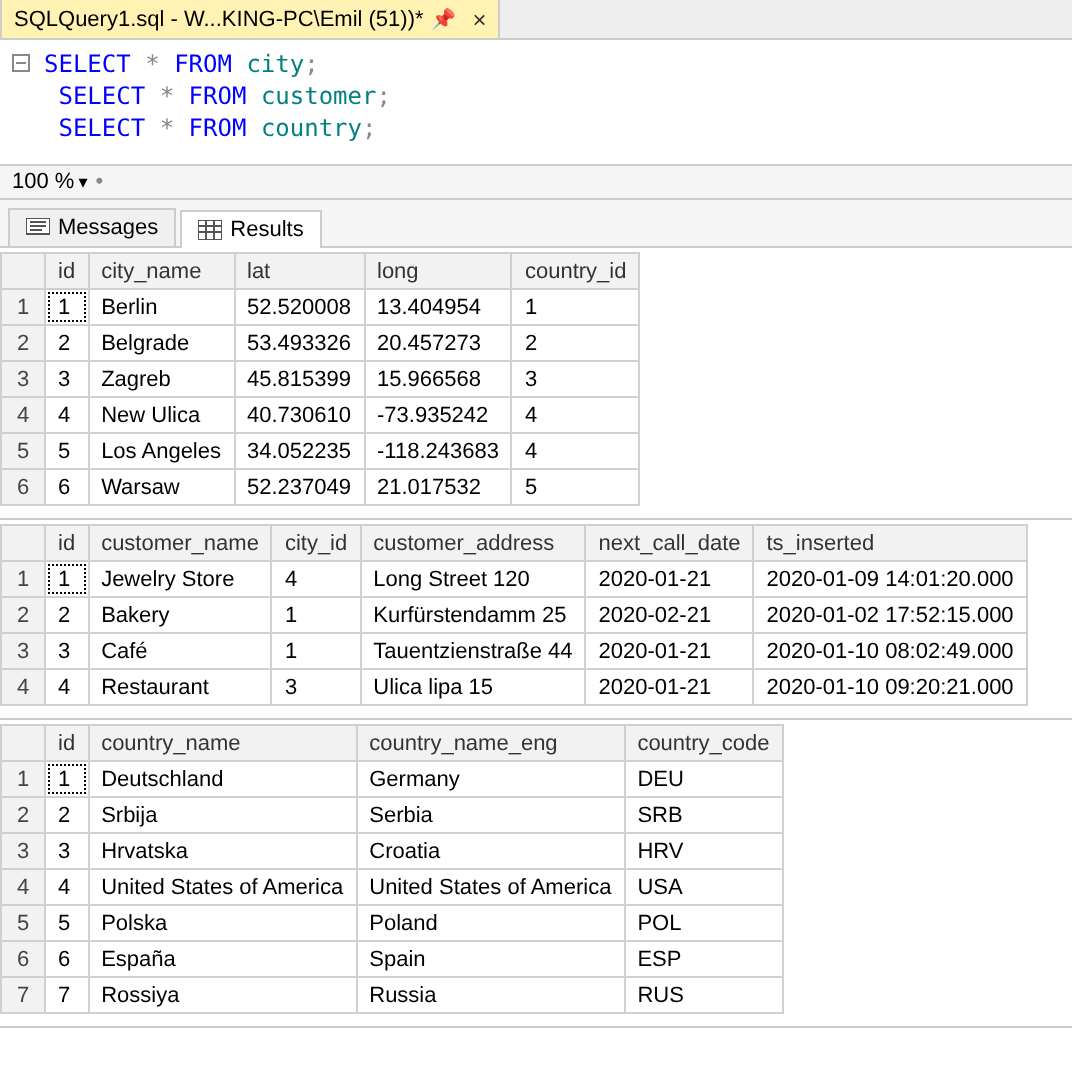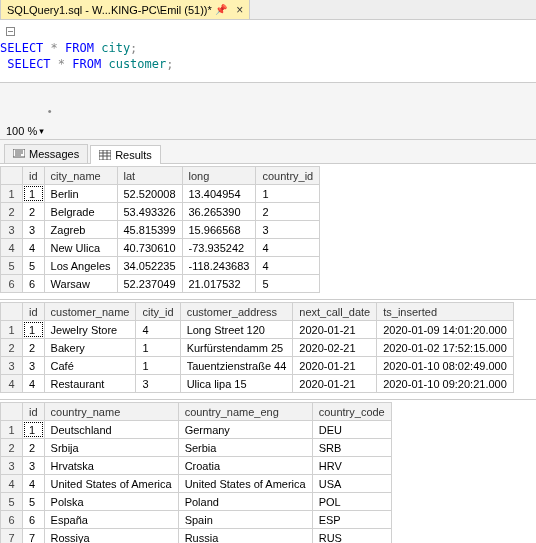"SELECT * FROM city;" .code-line { flex-direction: column -> none }
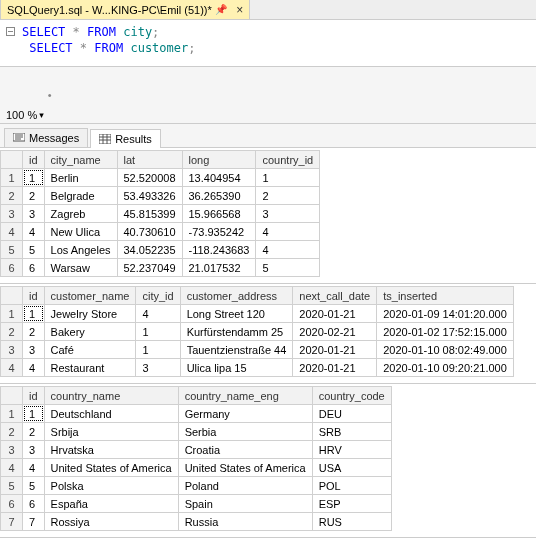"SELECT * FROM country;" div.code-line { html: none -> <div> <span></span> <span> <span>SELECT</span> <span>*</span> <span>FROM</span> <span>country</span><span>;</span></span> </div> }
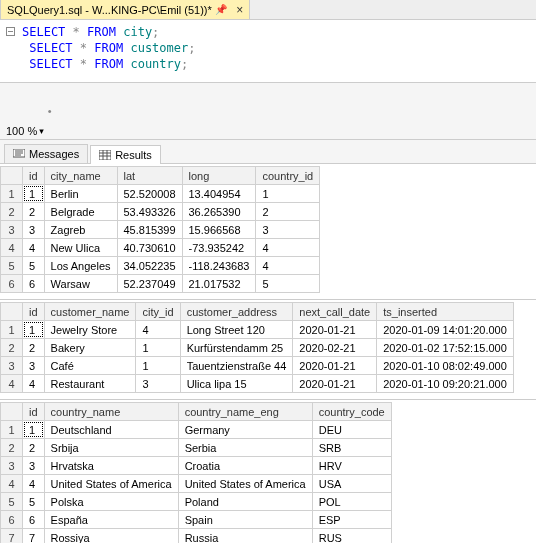"100 %" .zoom-sel { margin-top: 40px -> none }
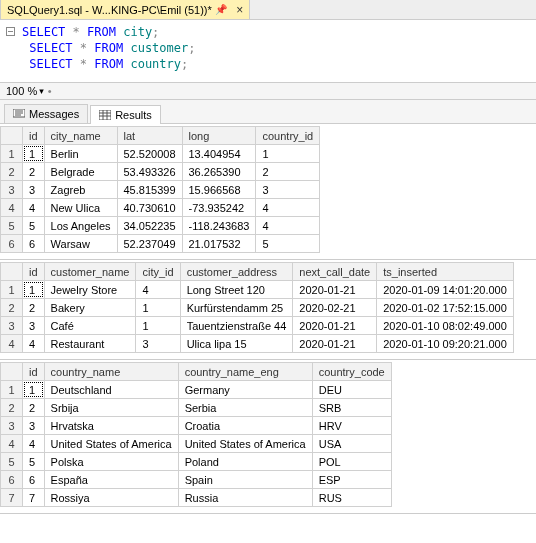"36.265390" td { text: 36.265390 -> 20.457273 }
